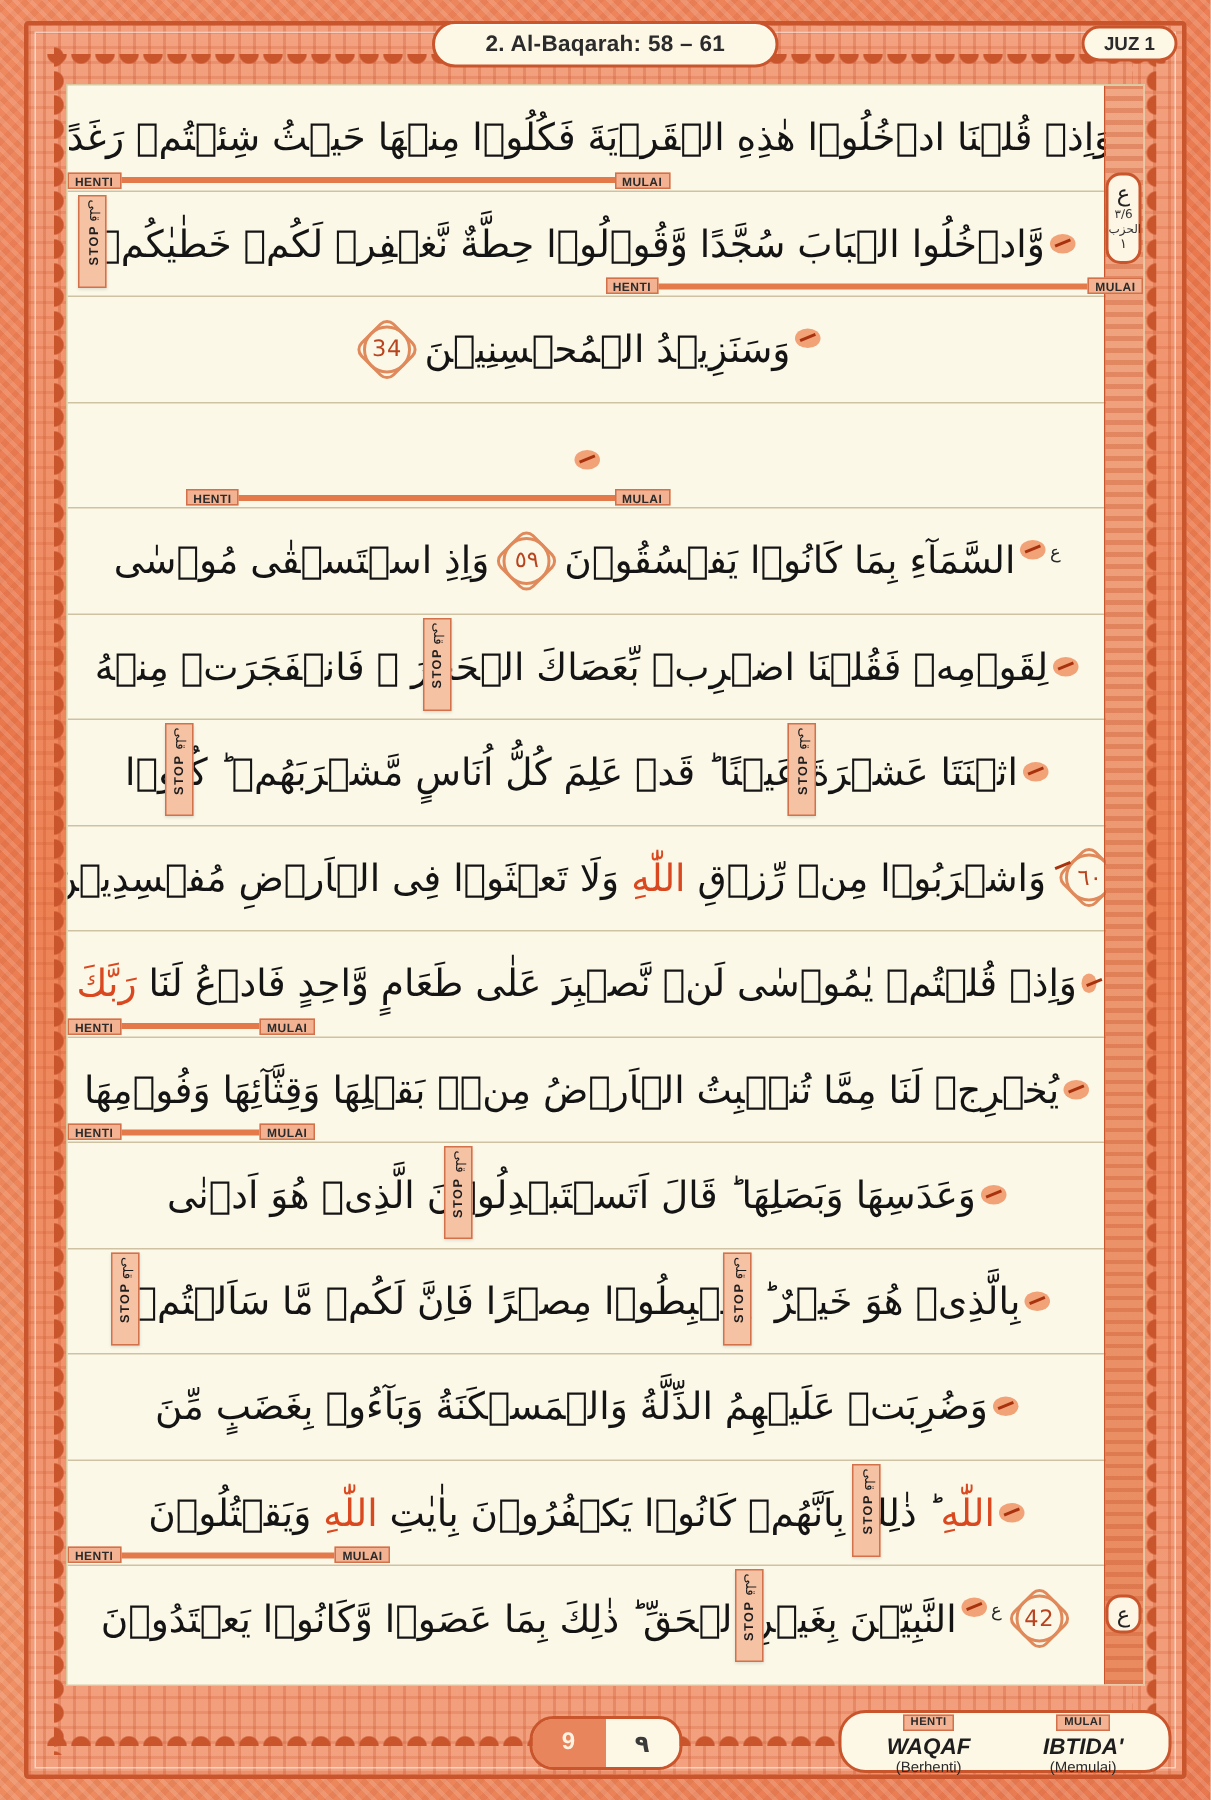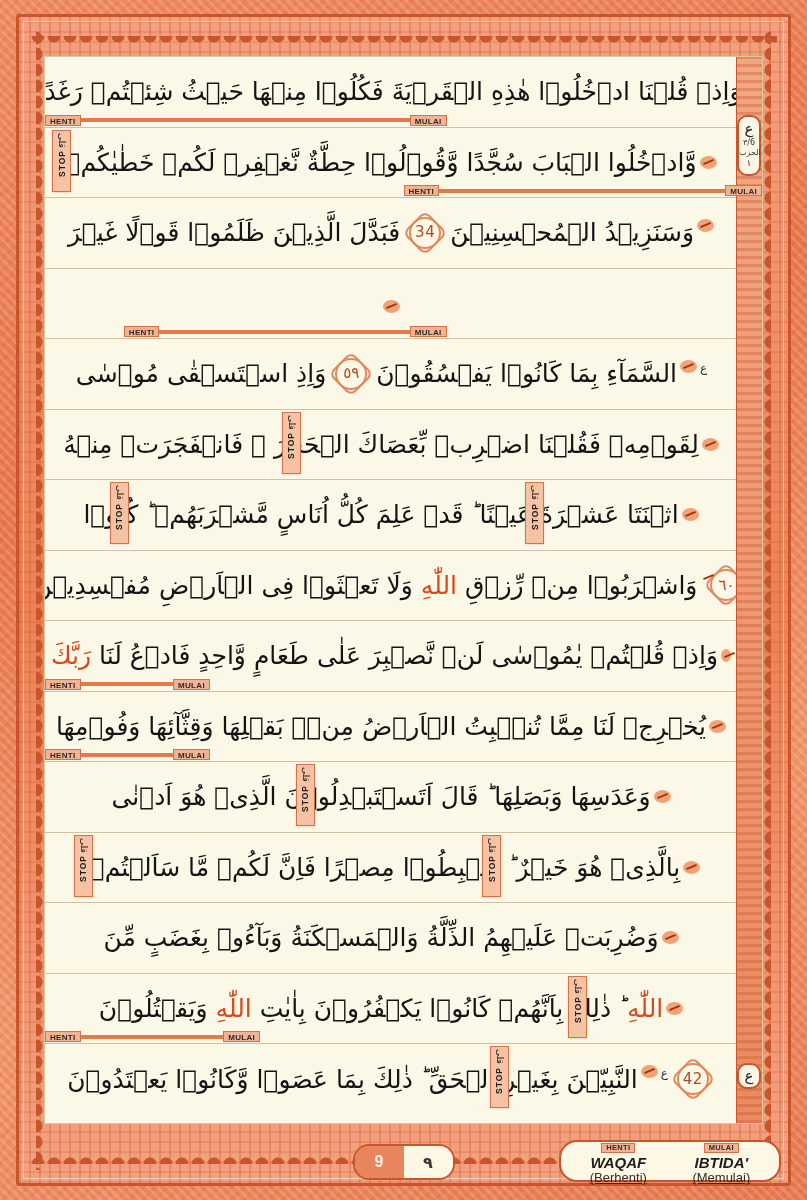"2. Al-Baqarah: 58 – 61" div.header { html: none -> <div> <div>2. Al-Baqarah: 58 – 61</div> <div>JUZ 1</div> </div> }
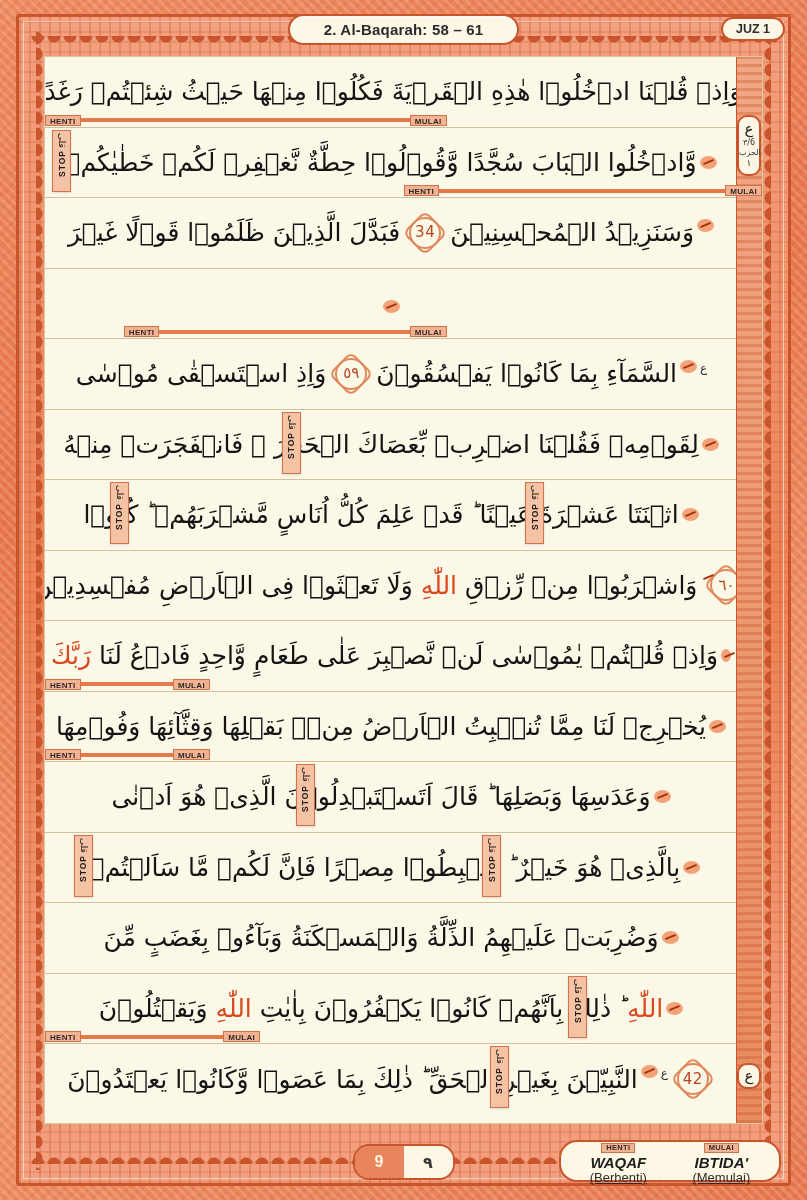"فَبَدَّلَ الَّذِيۡنَ ظَلَمُوۡا قَوۡلًا" span { html: <span>فَبَدَّلَ الَّذِيۡنَ ظَلَمُوۡا قَوۡلًا غَيۡرَ</span> -> none }
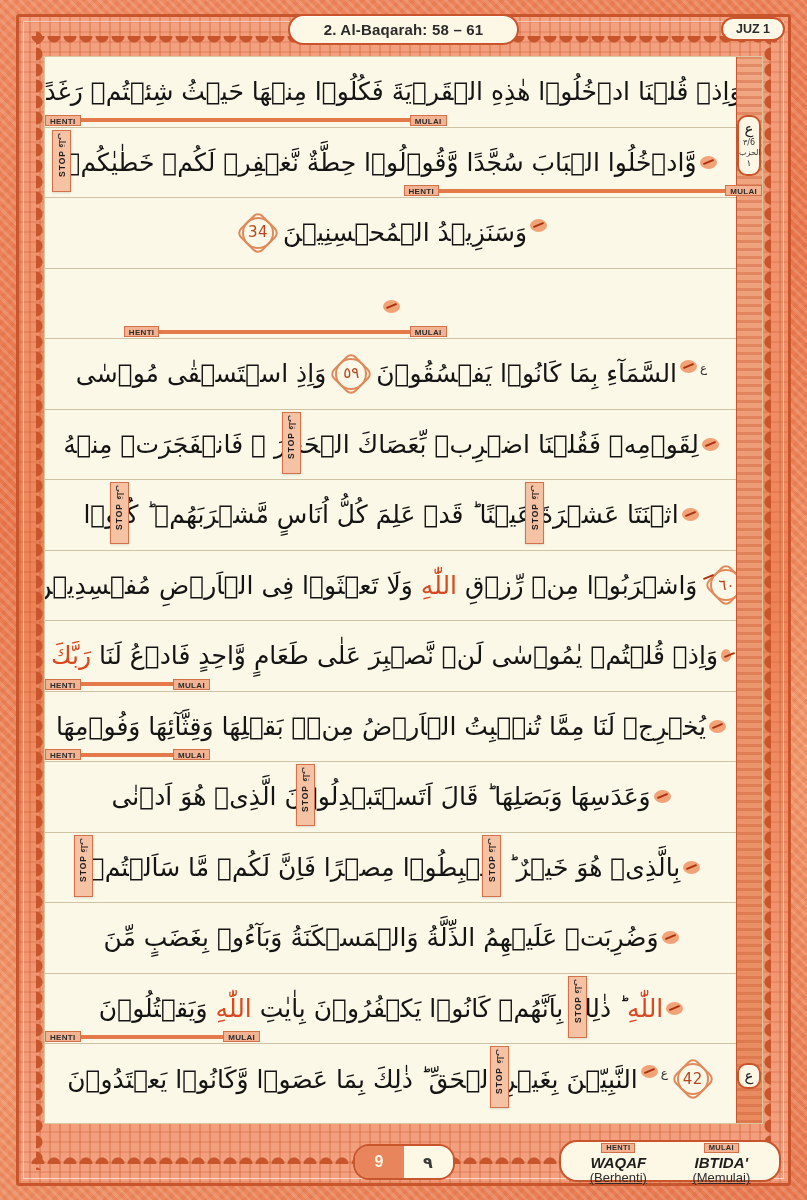"(Berhenti)" .legend-id { font-size: 13px -> 10px; text-decoration: underline -> none }
